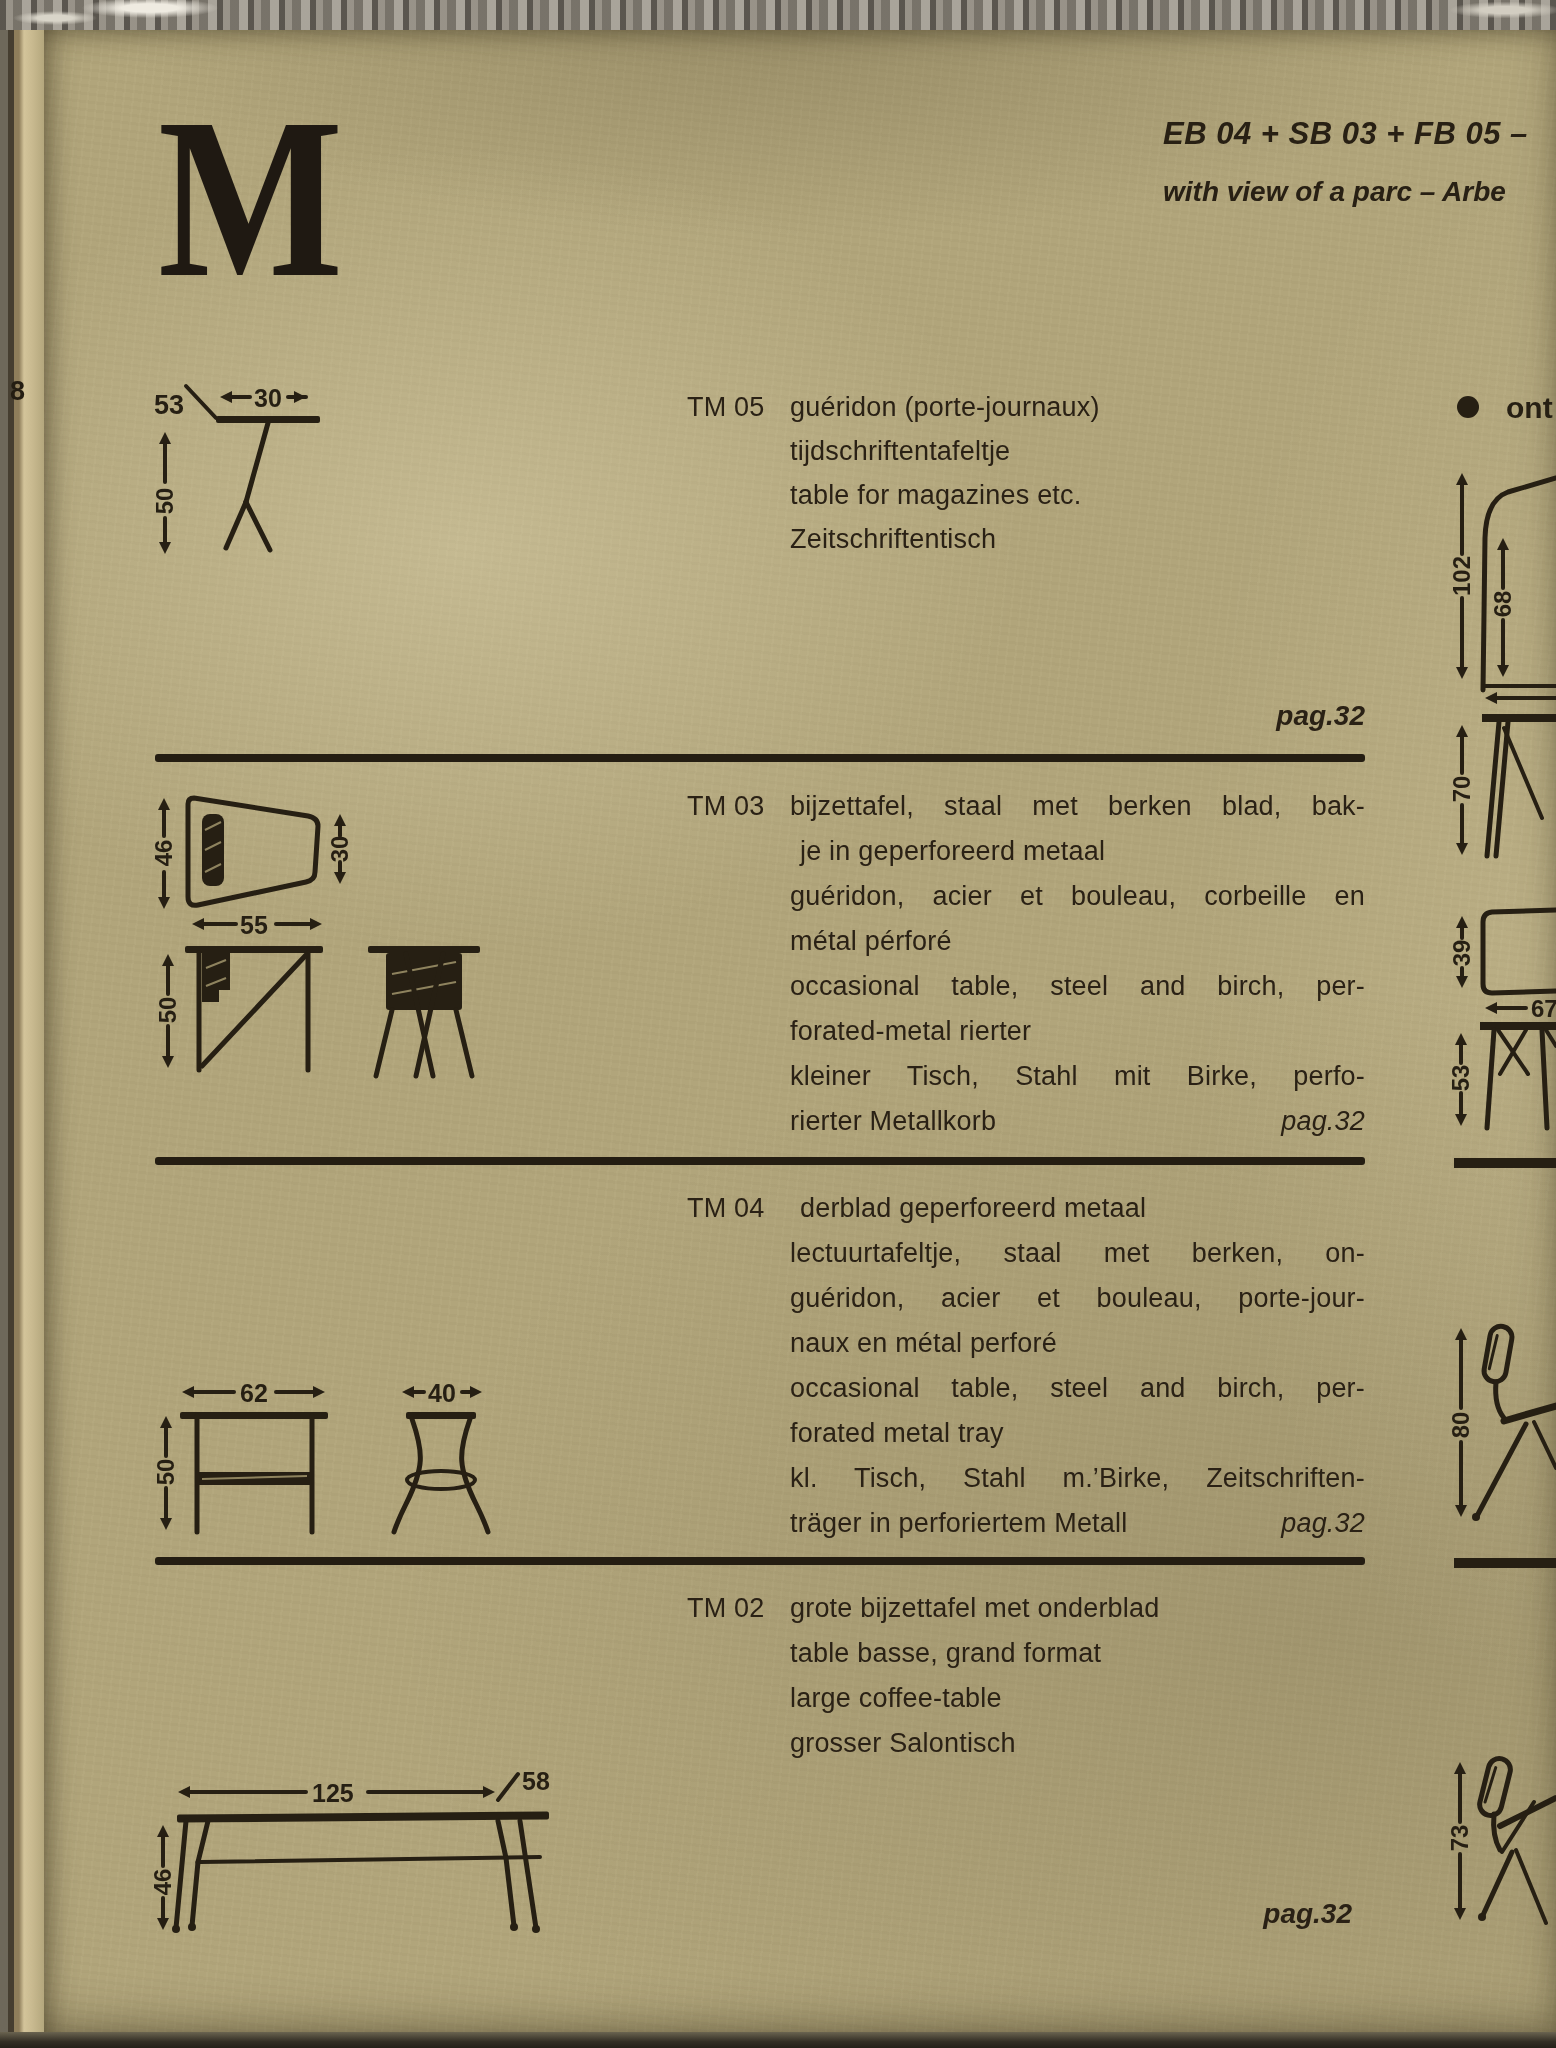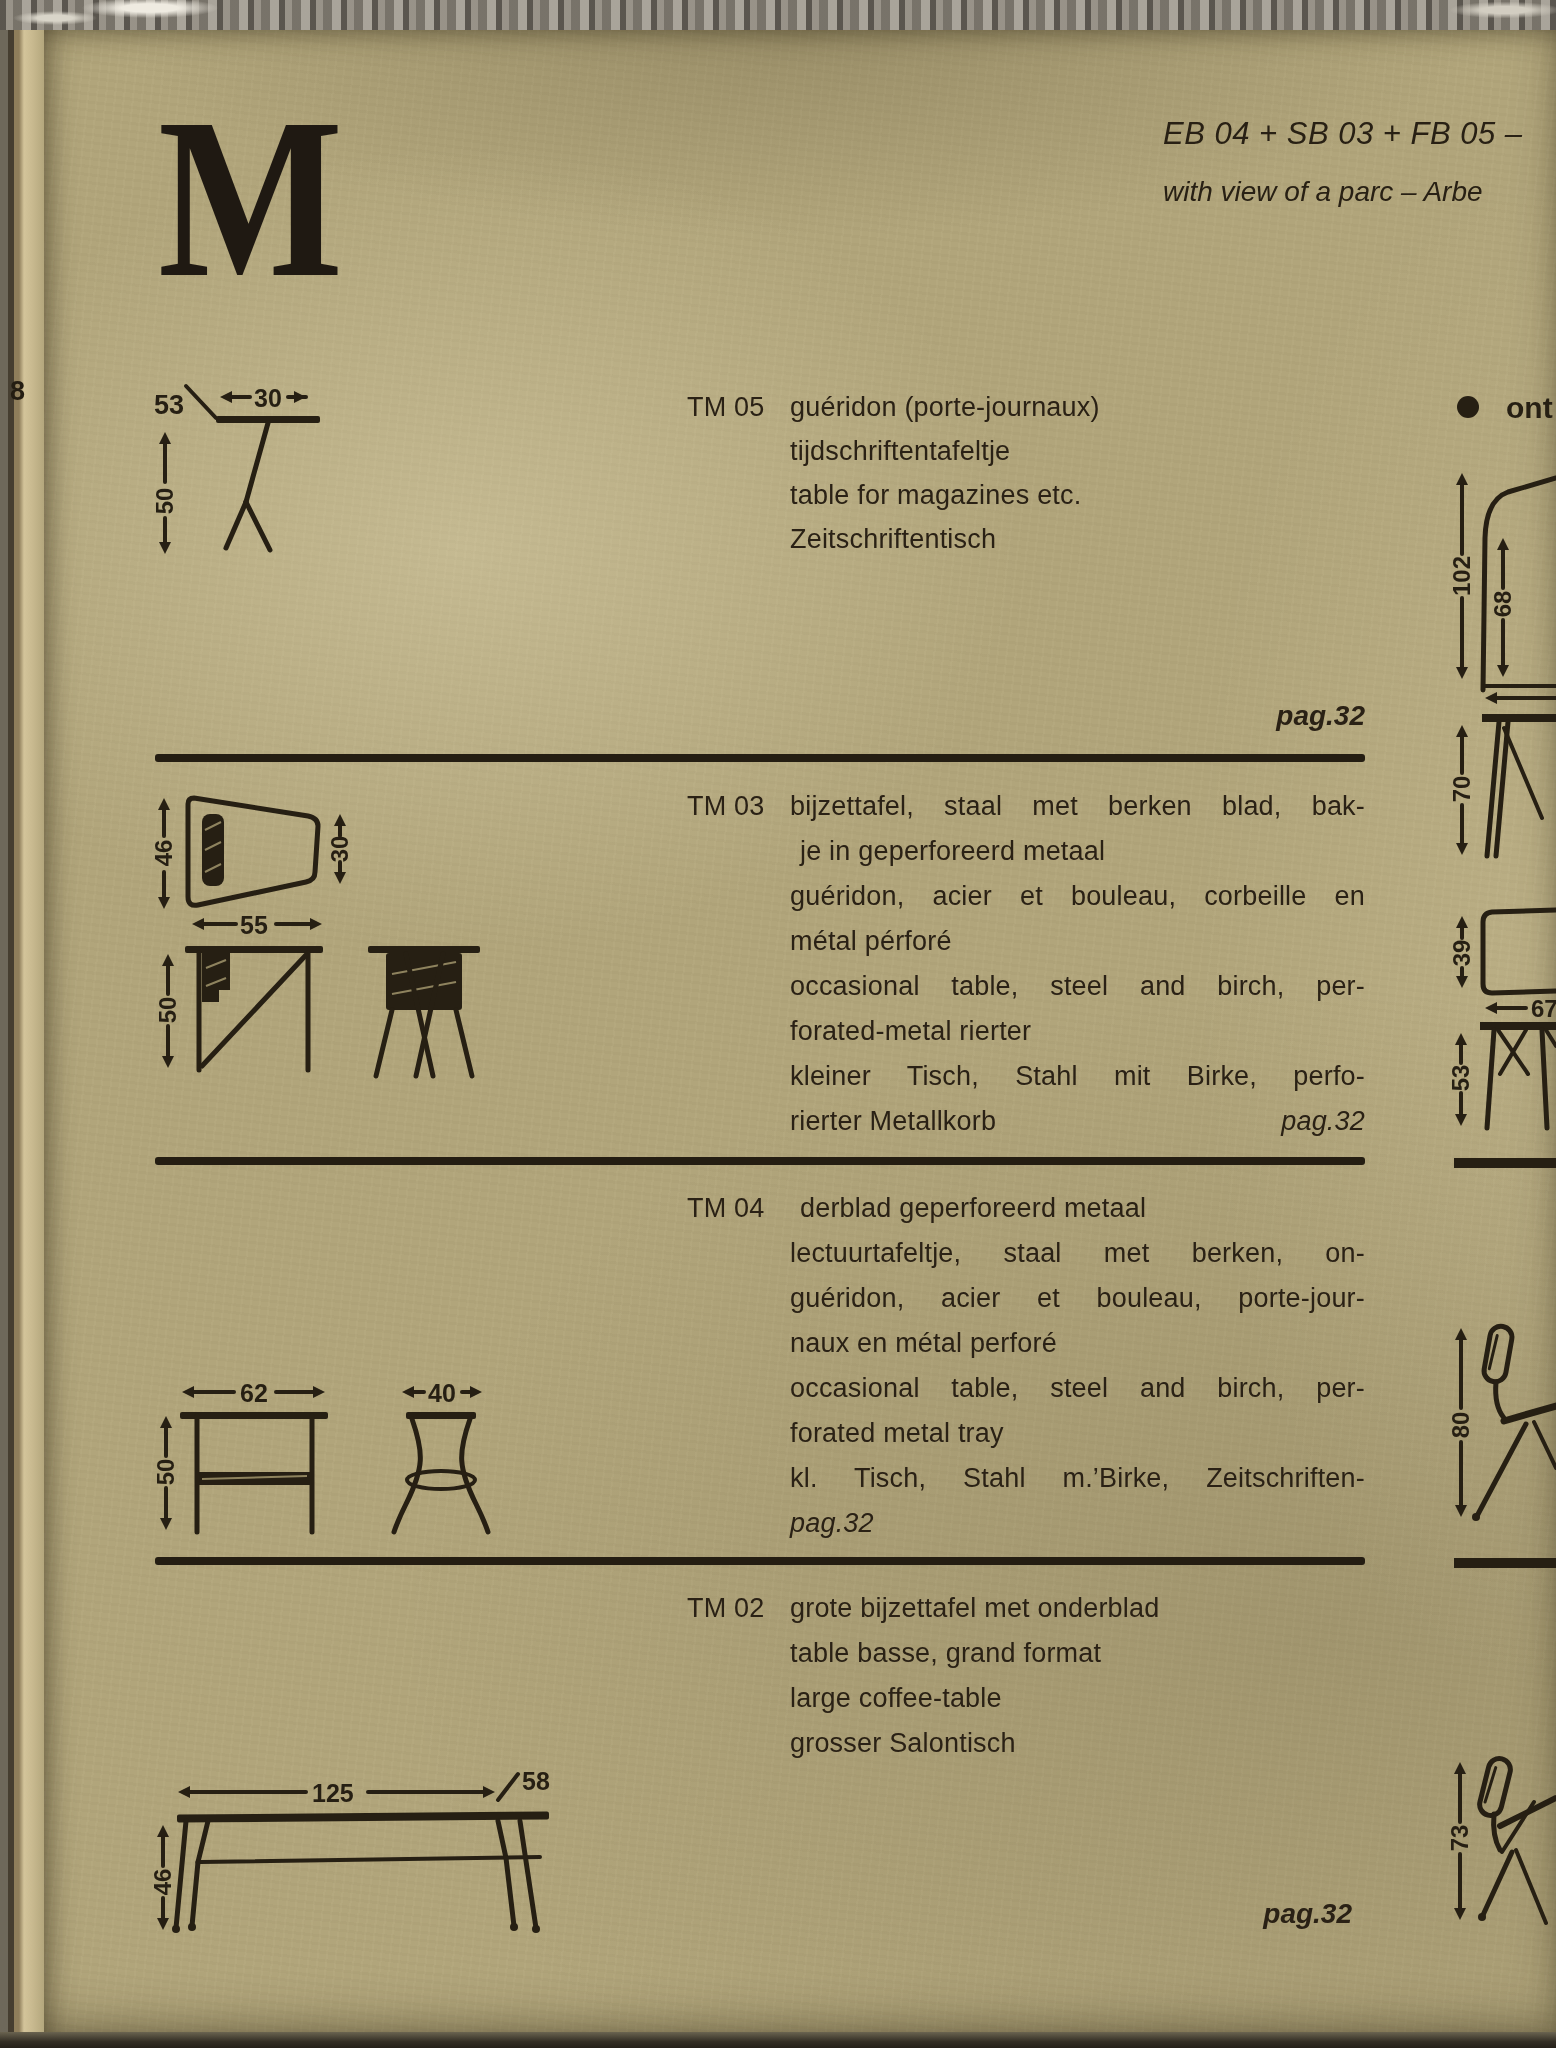"EB 04 + SB 03" .hdr { font-weight: 400 -> 700 }
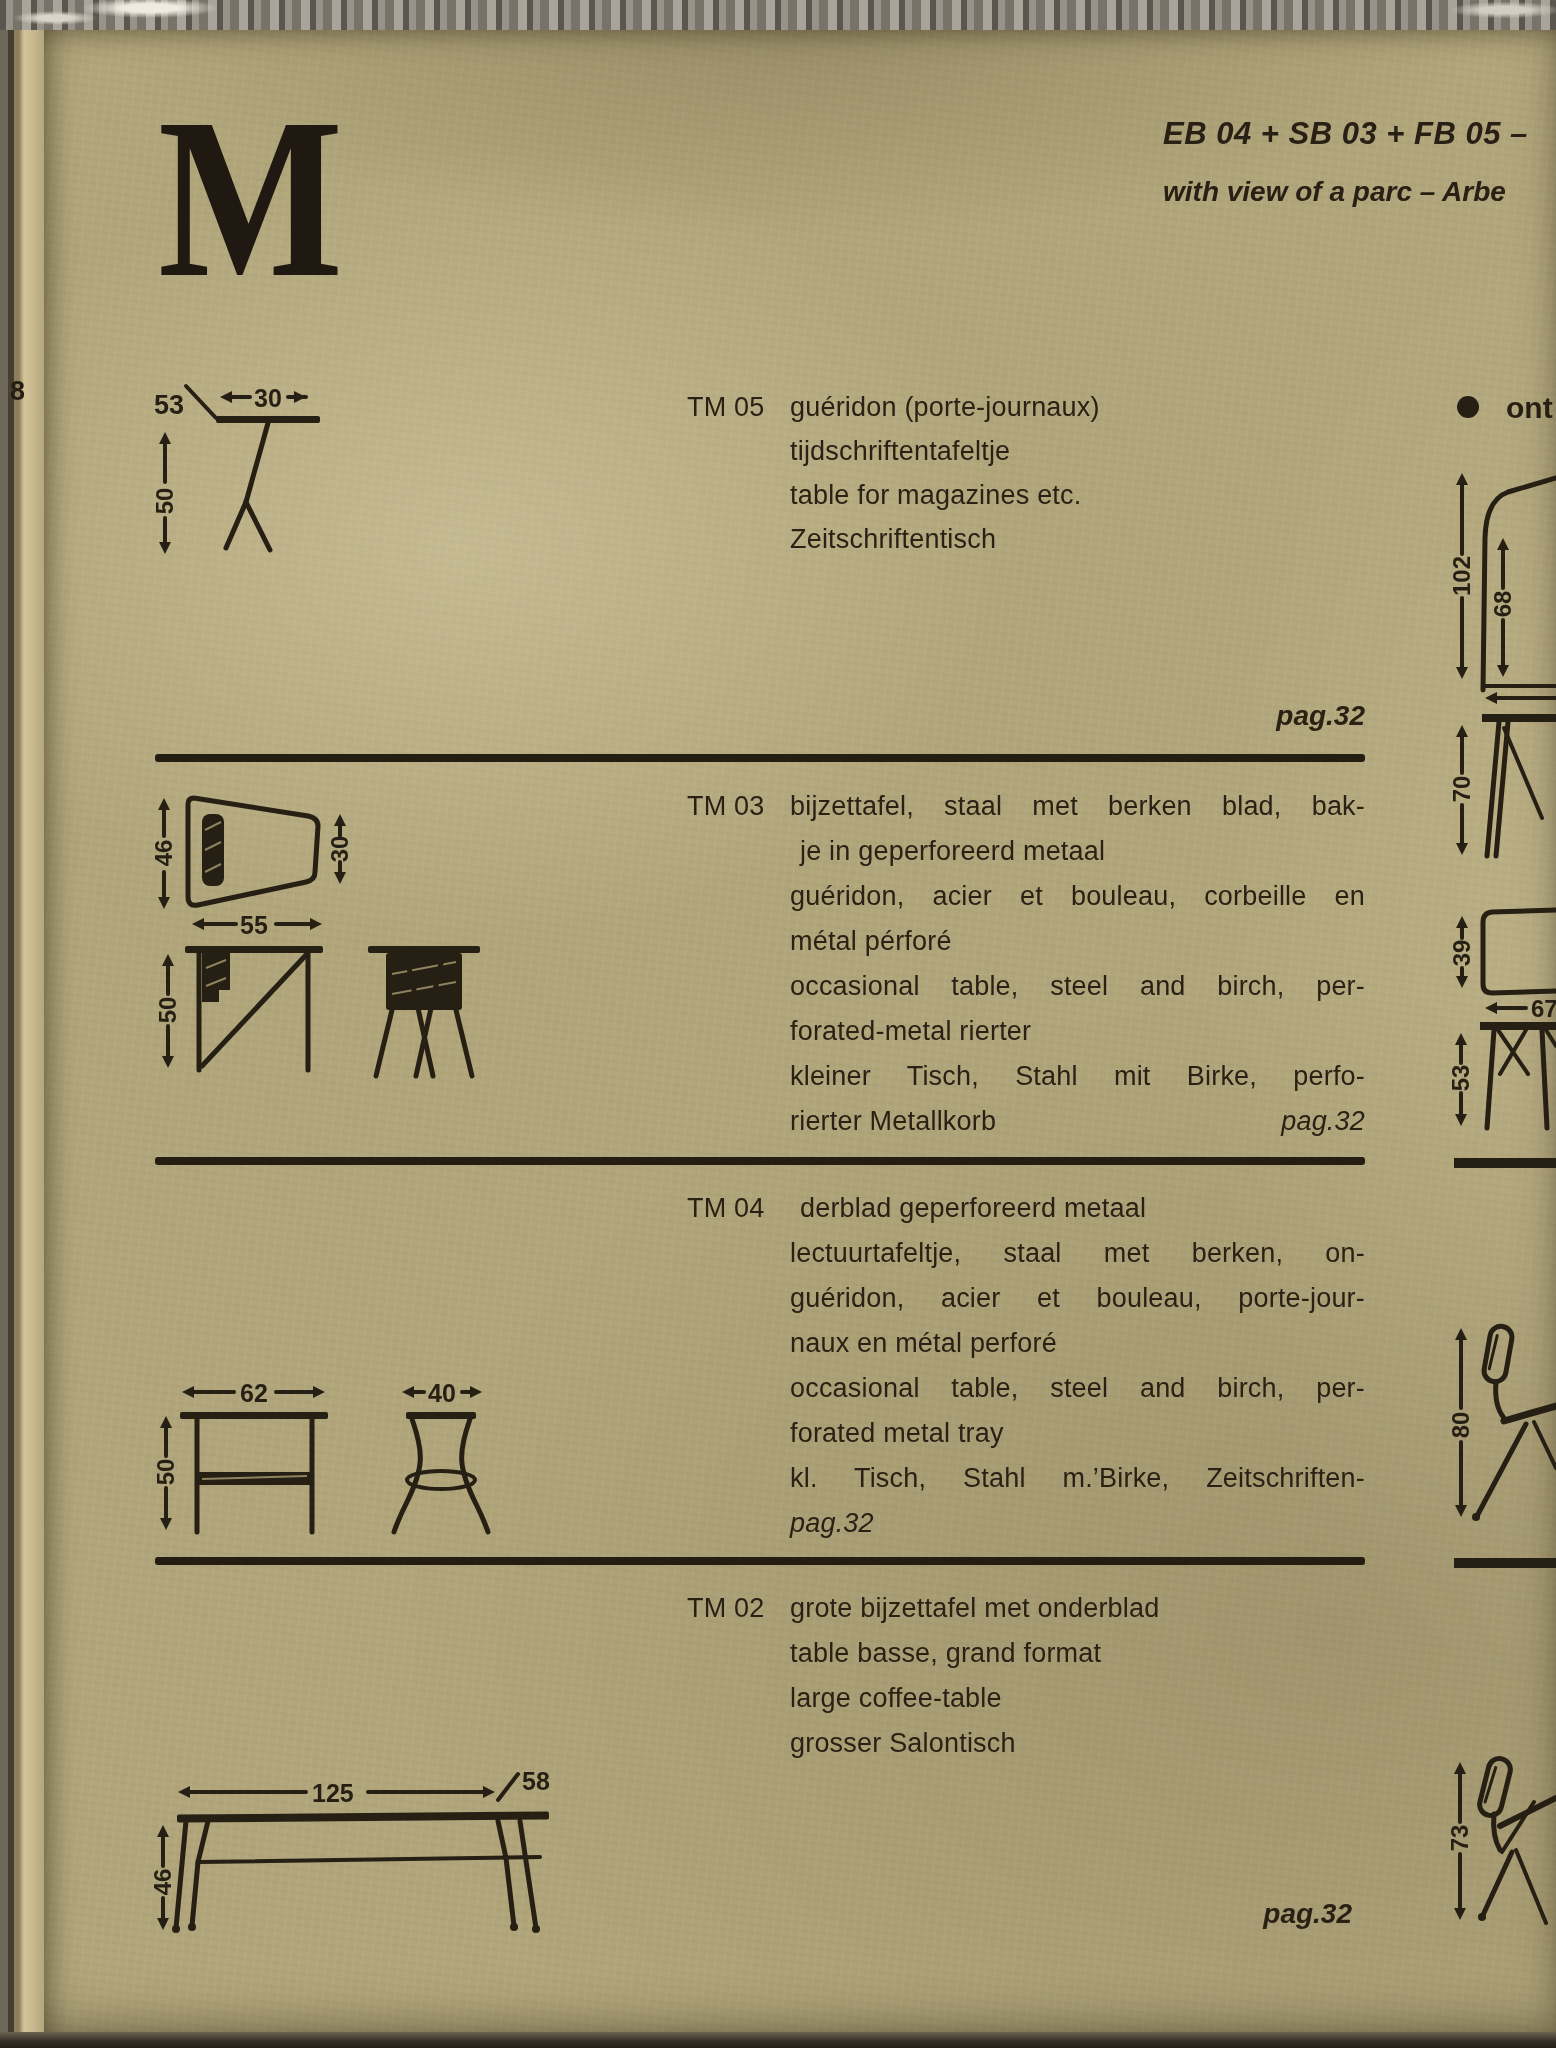"träger in perforiertem Metall" span { html: none -> <span>träger in perforiertem Metall</span> }
